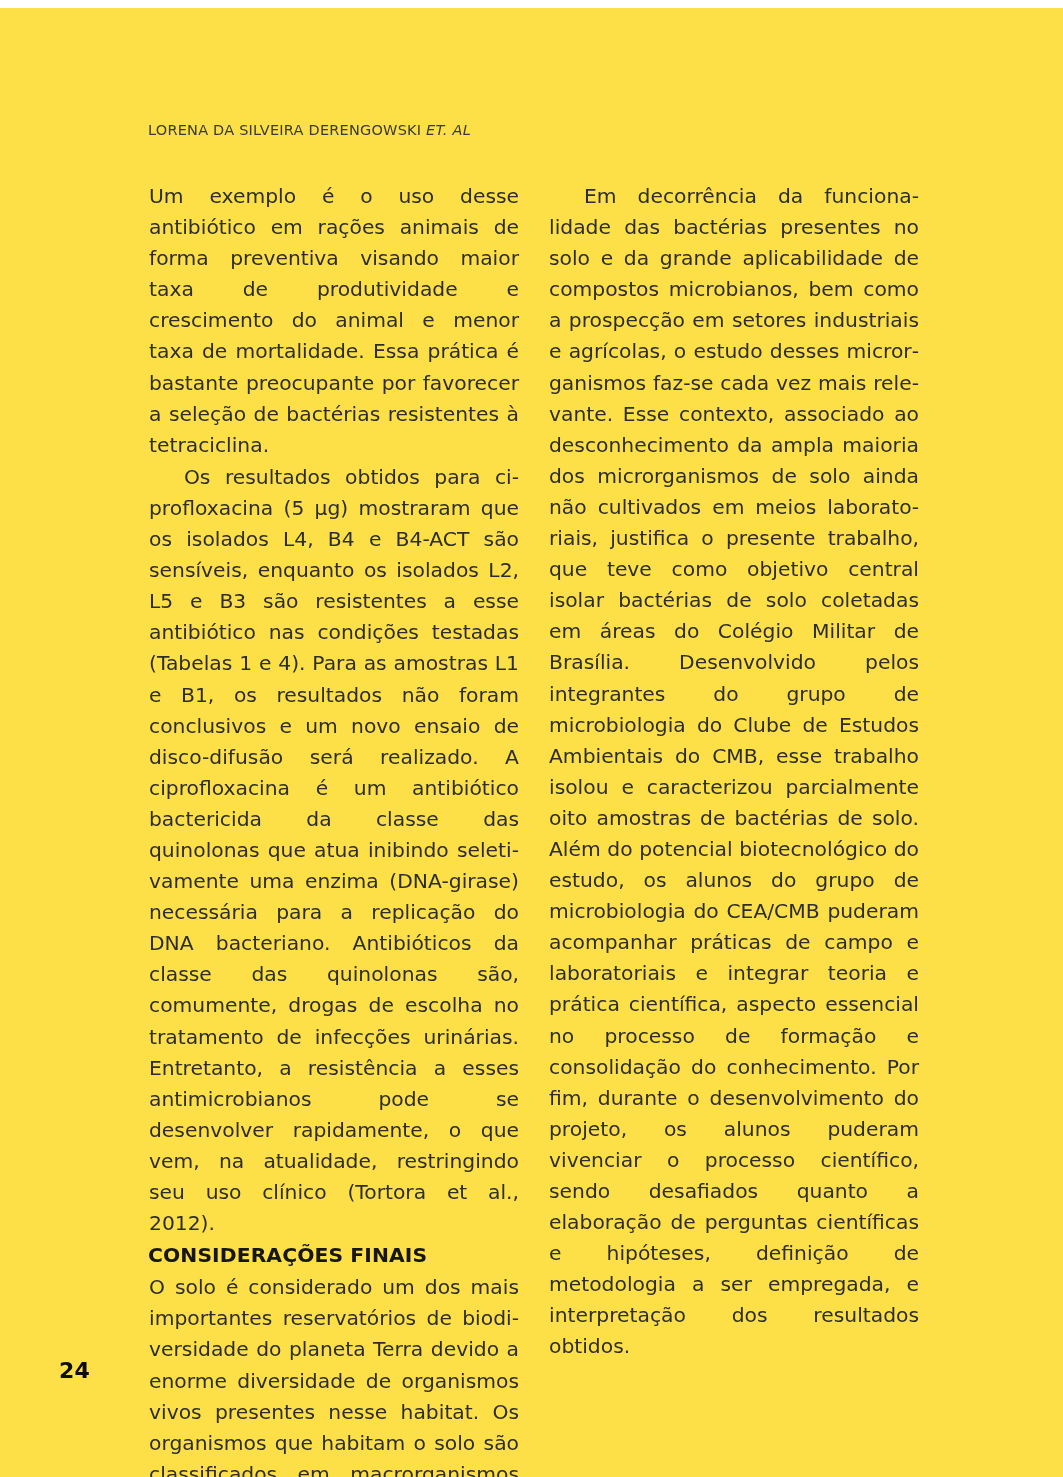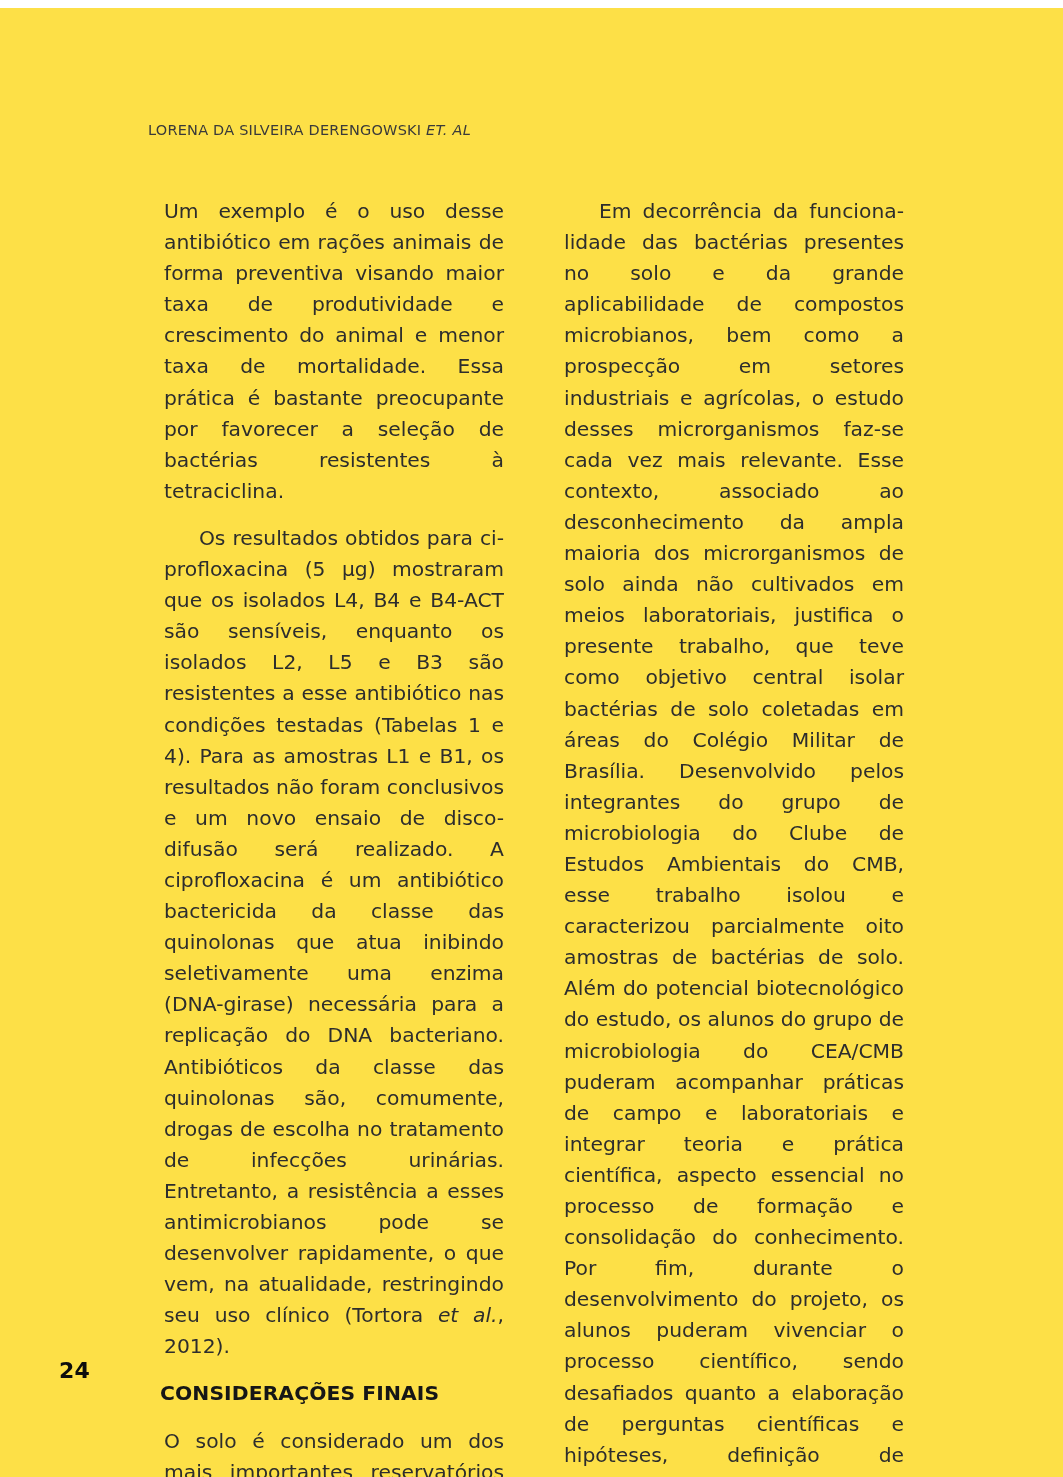"Um exemplo é o uso" p.body { margin: 16px -> 1px }
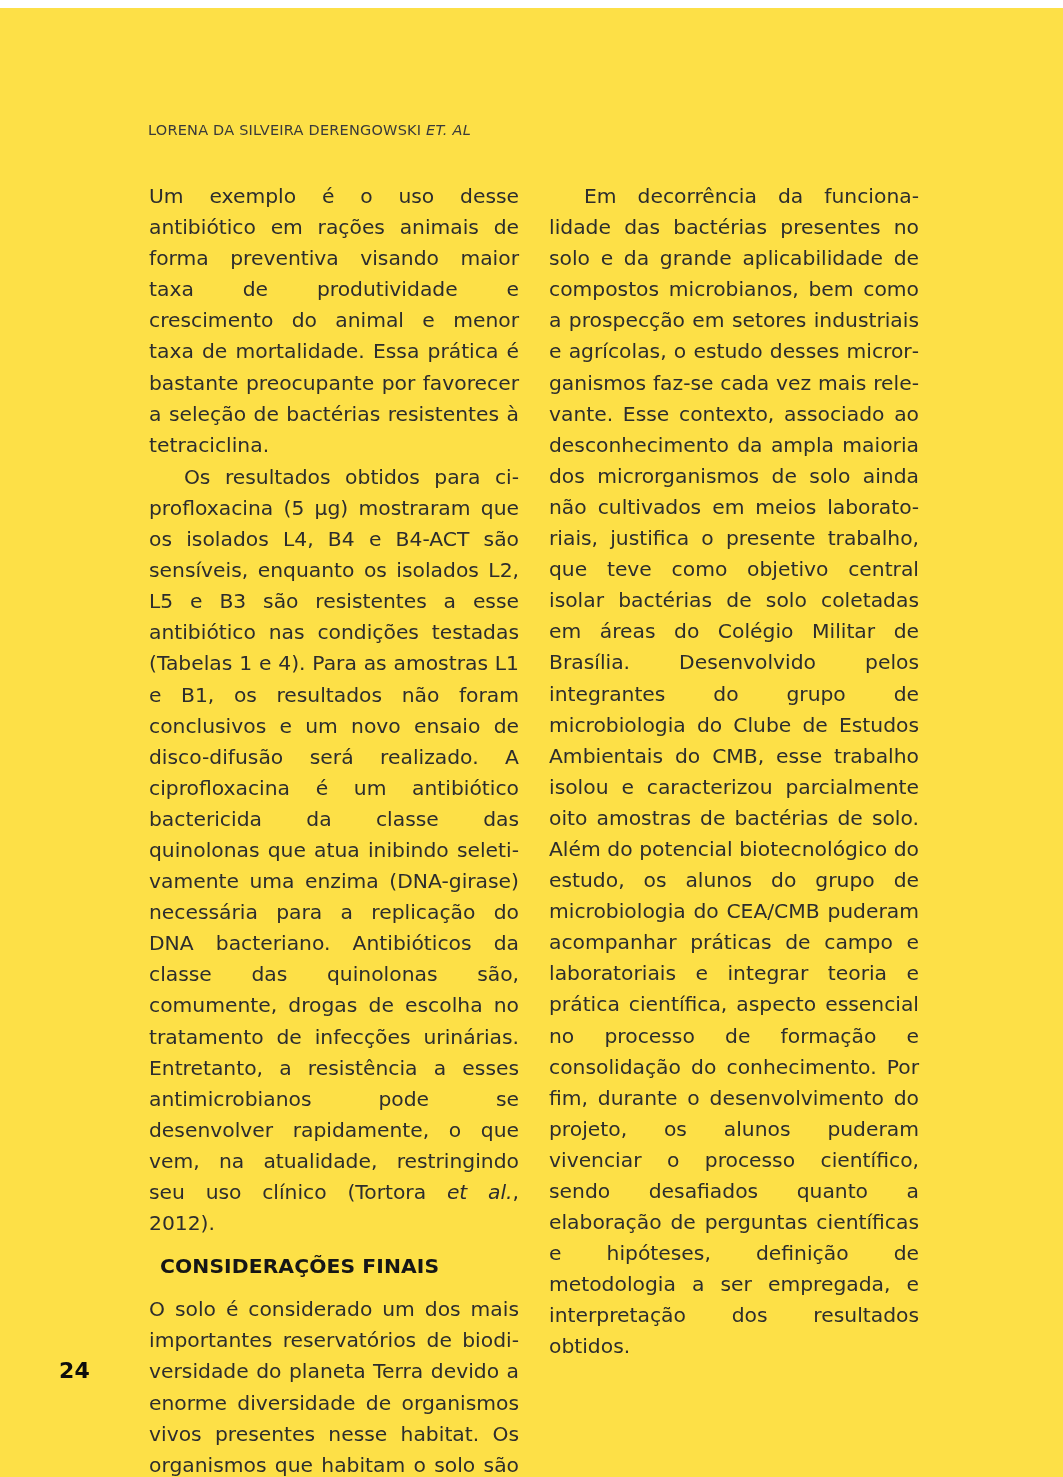"et al." p.body .ital { font-style: italic -> none }
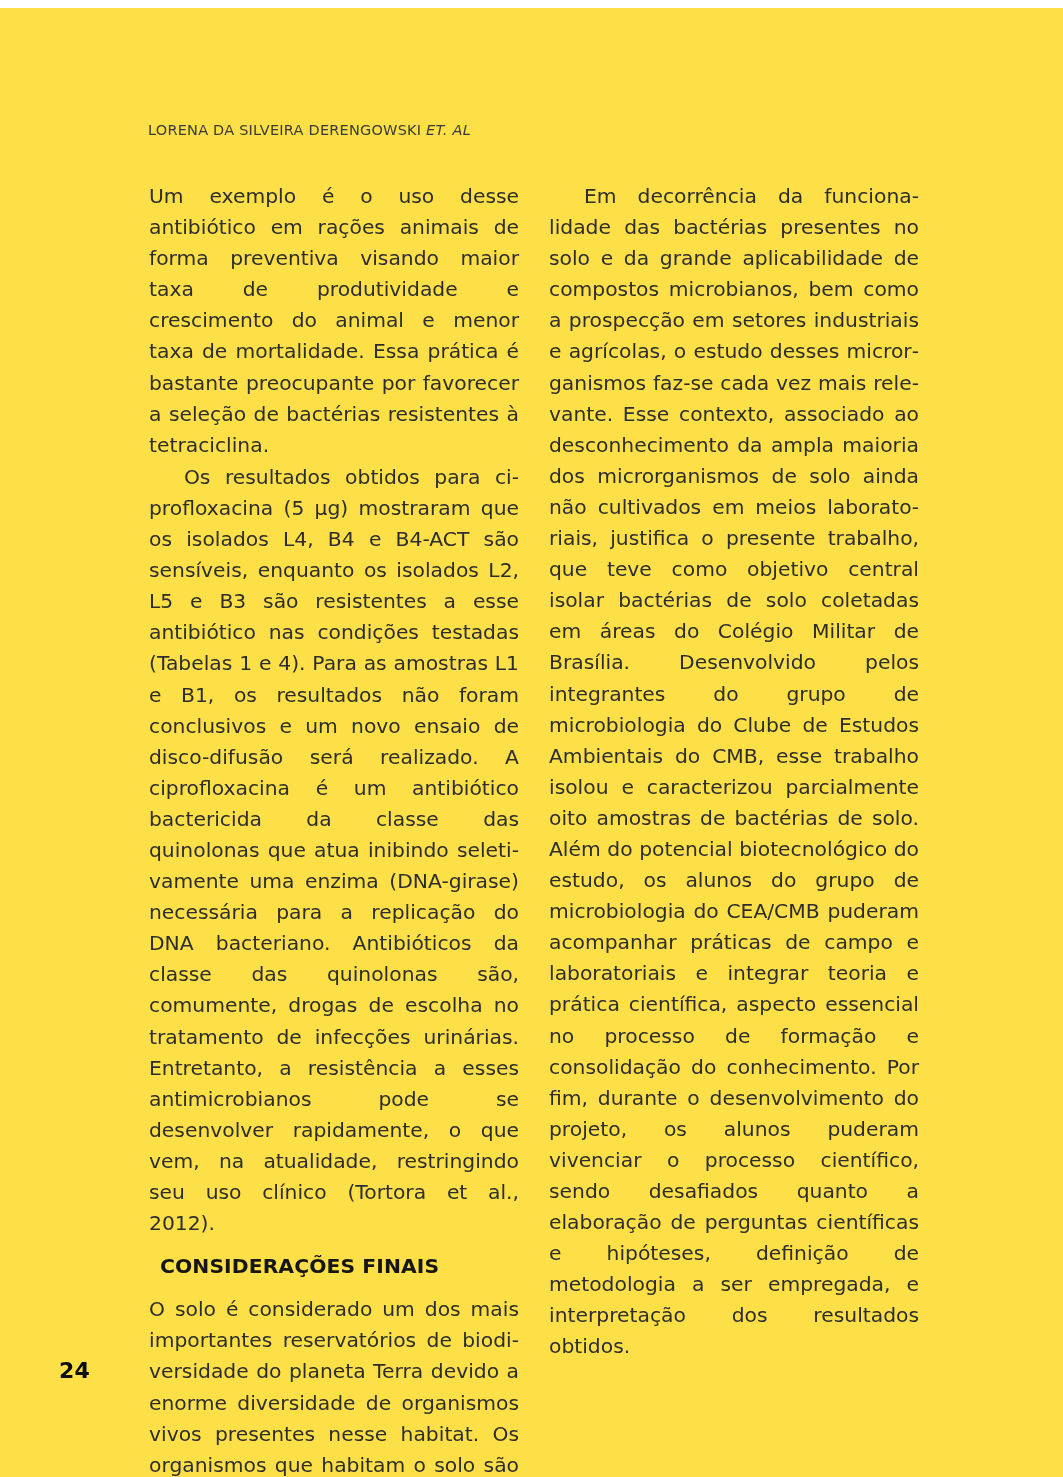"CONSIDERAÇÕES FINAIS" h2.section-head { margin: 12px -> 0 }
